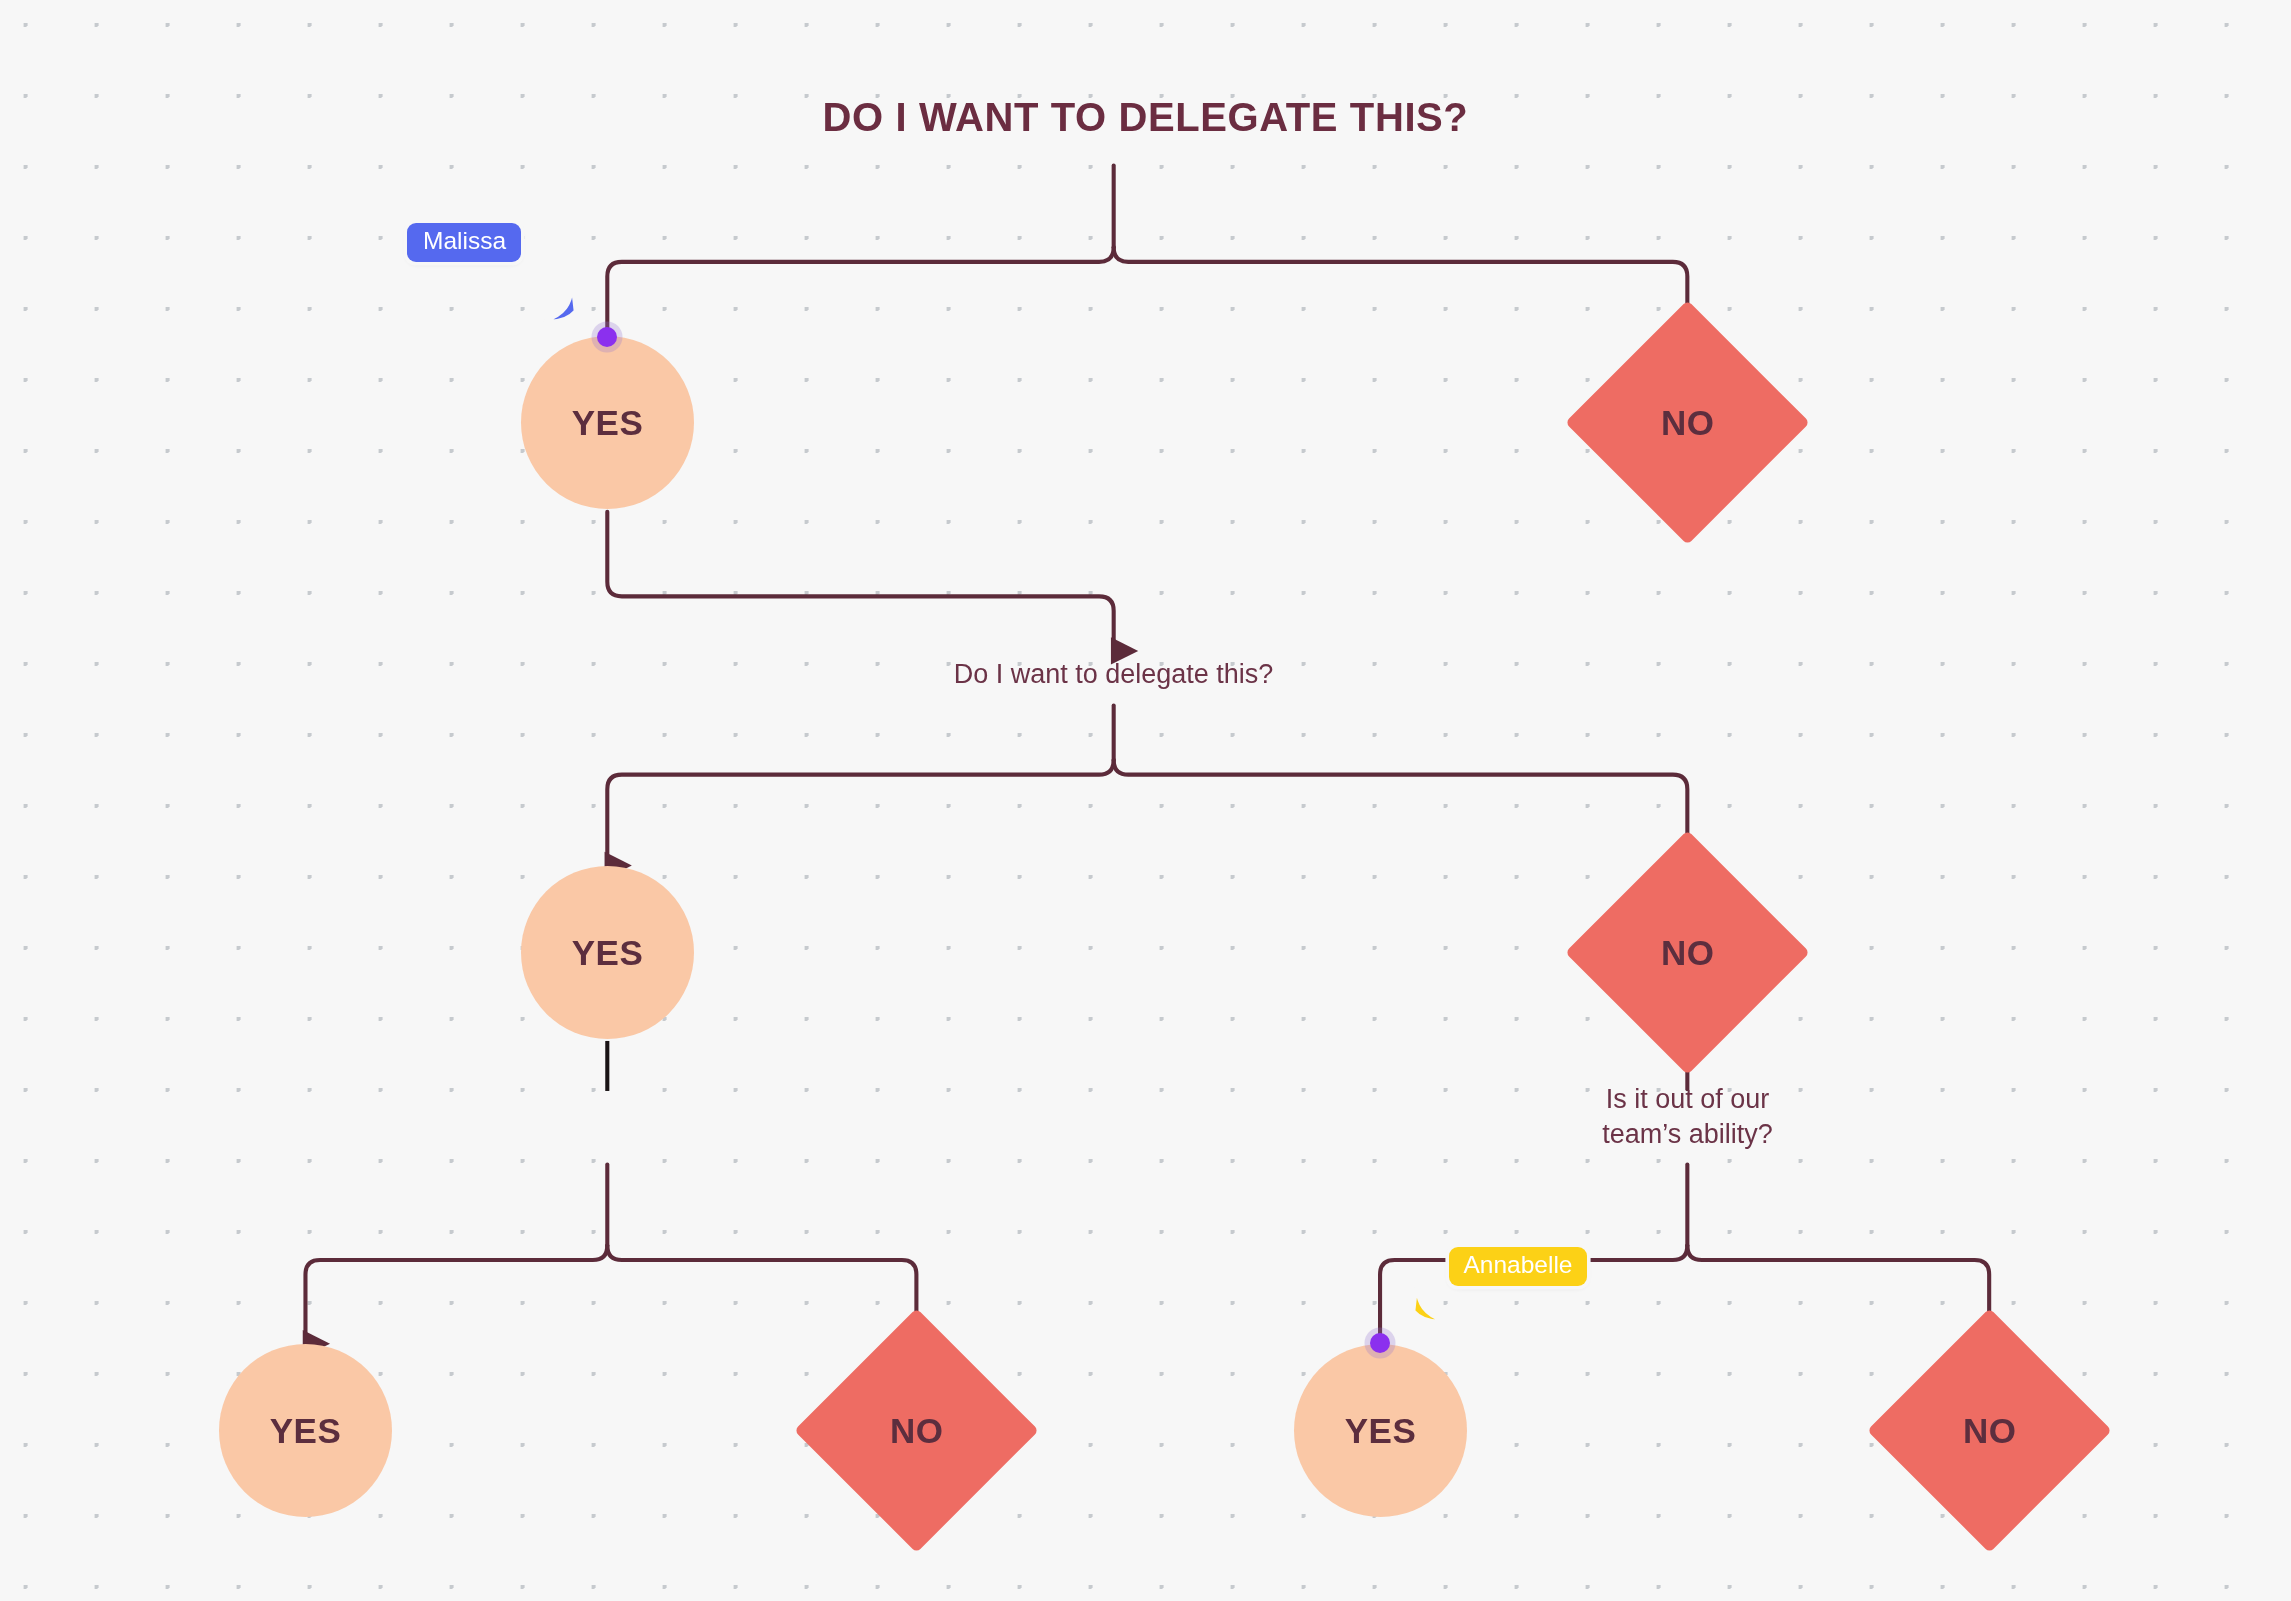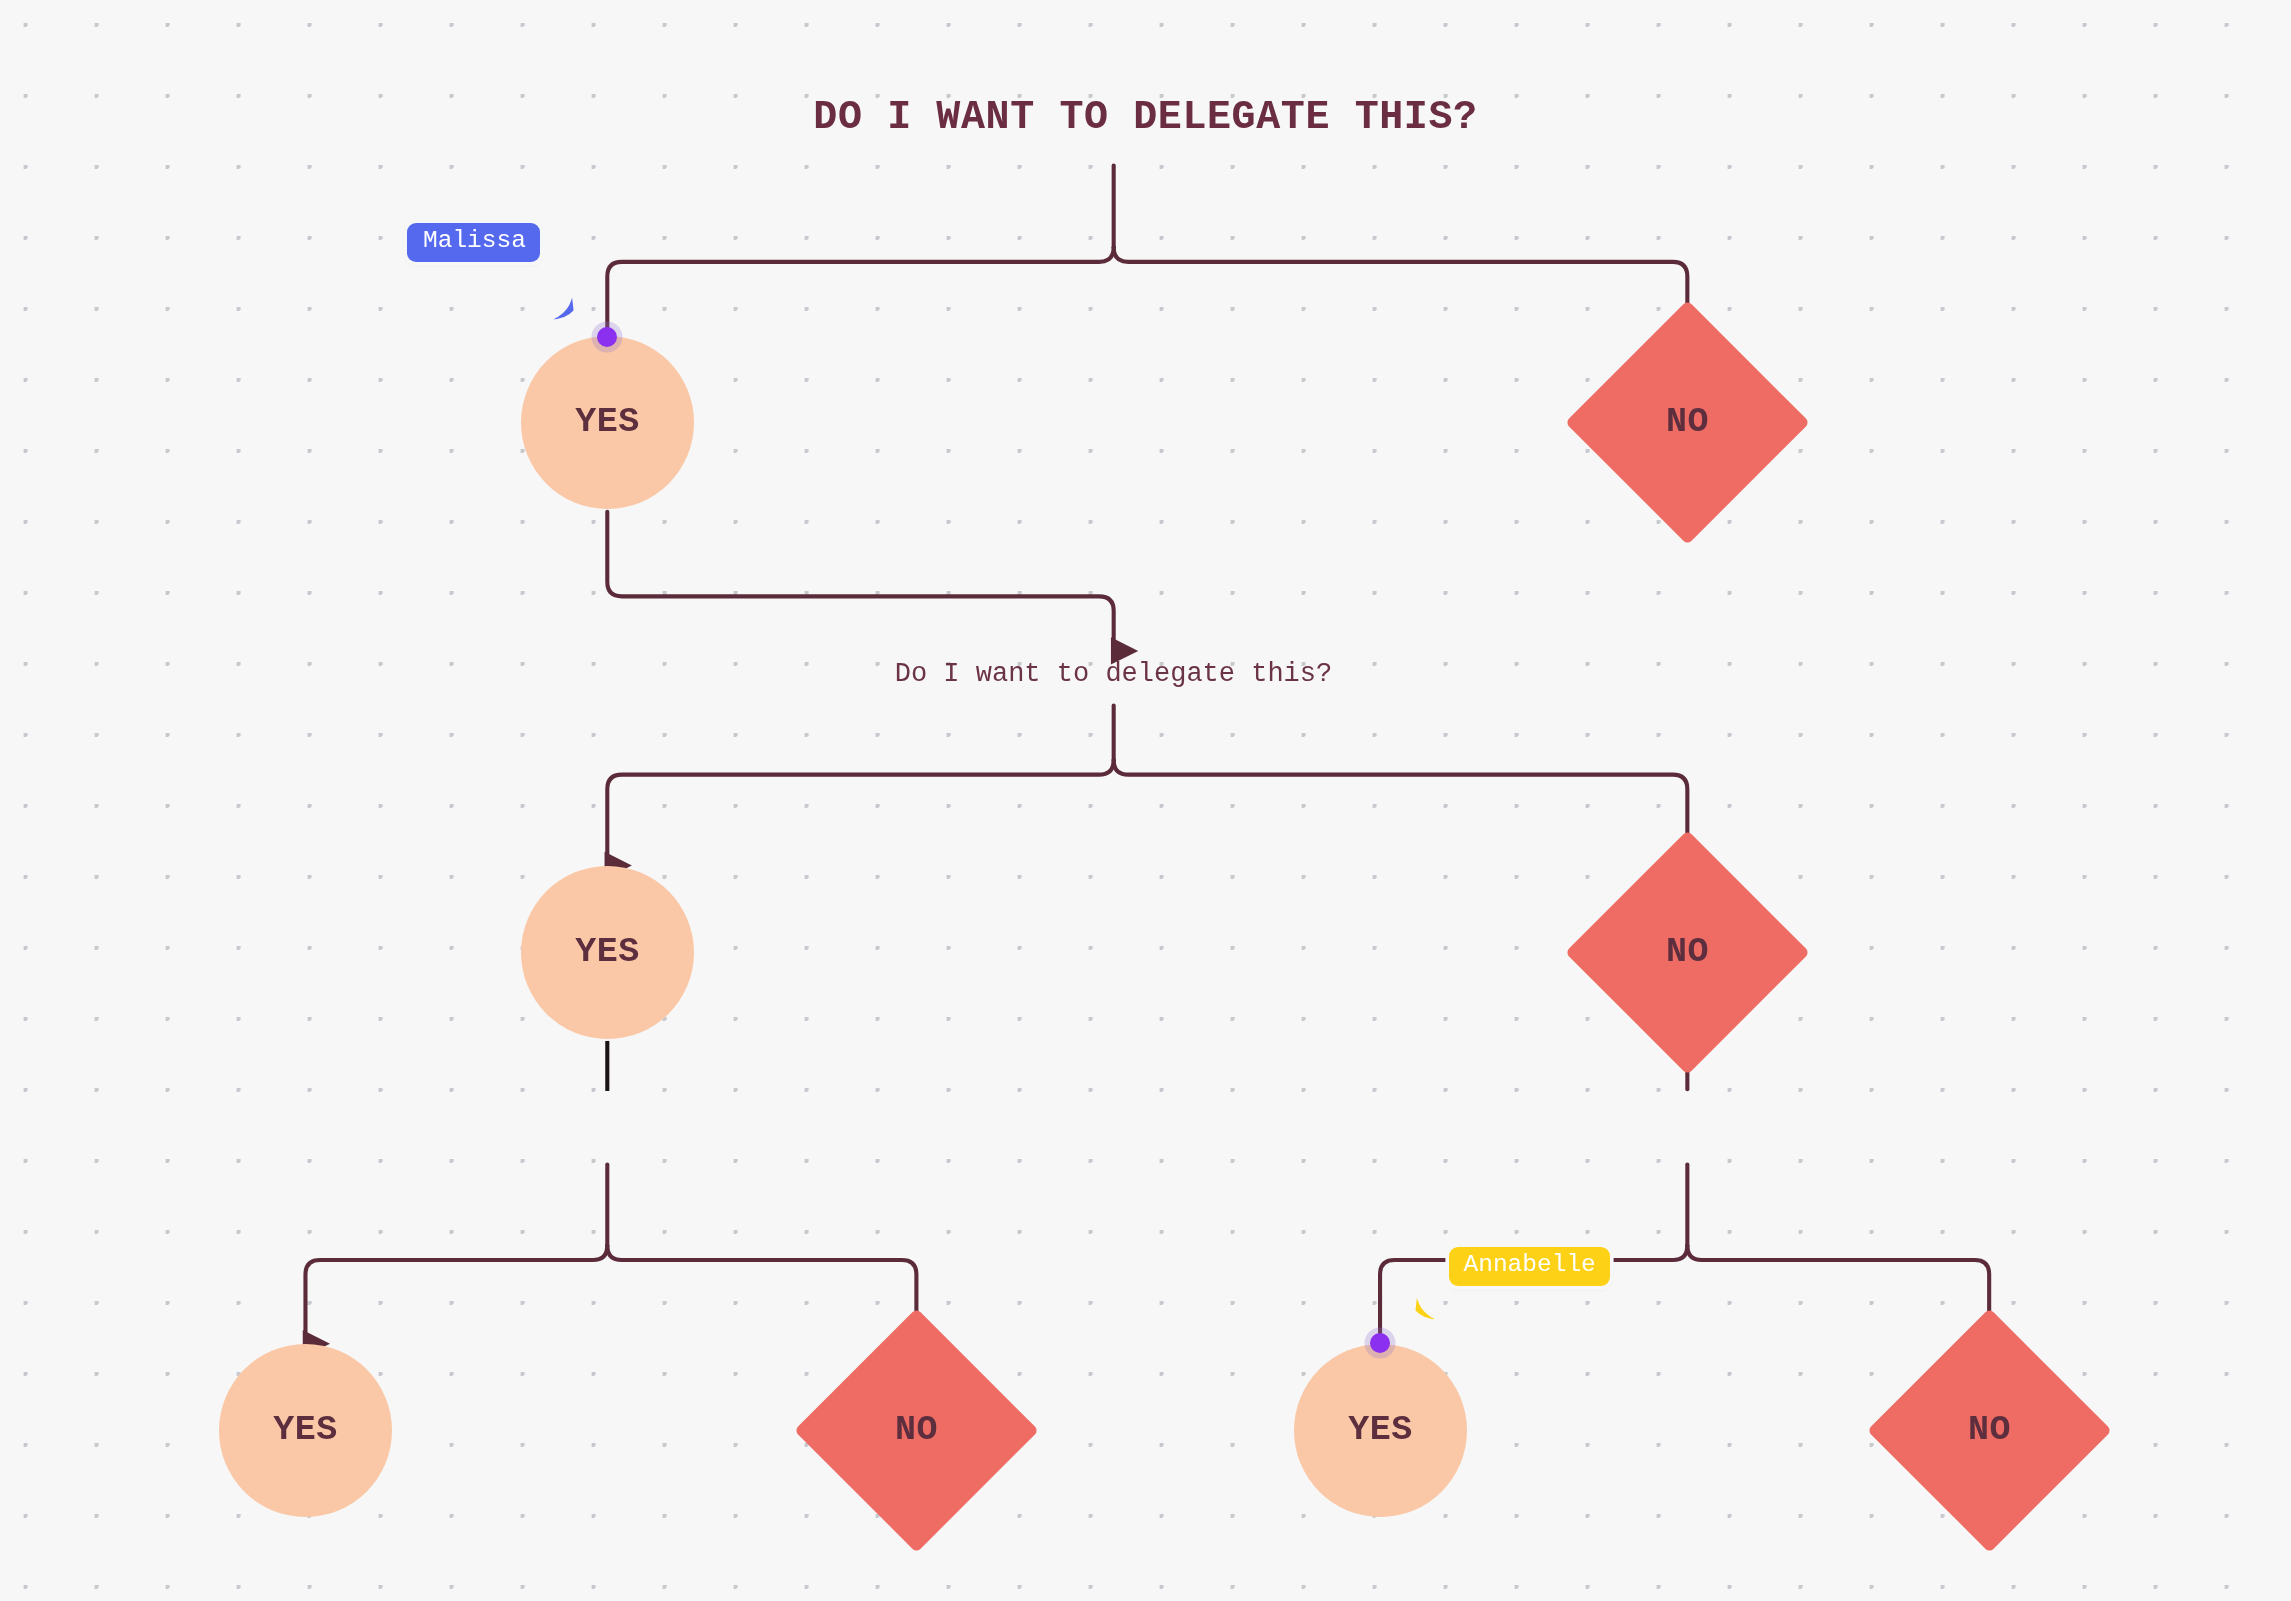"DO I WANT TO DELEGATE" #canvas { font-family: Liberation Mono, monospace -> none }
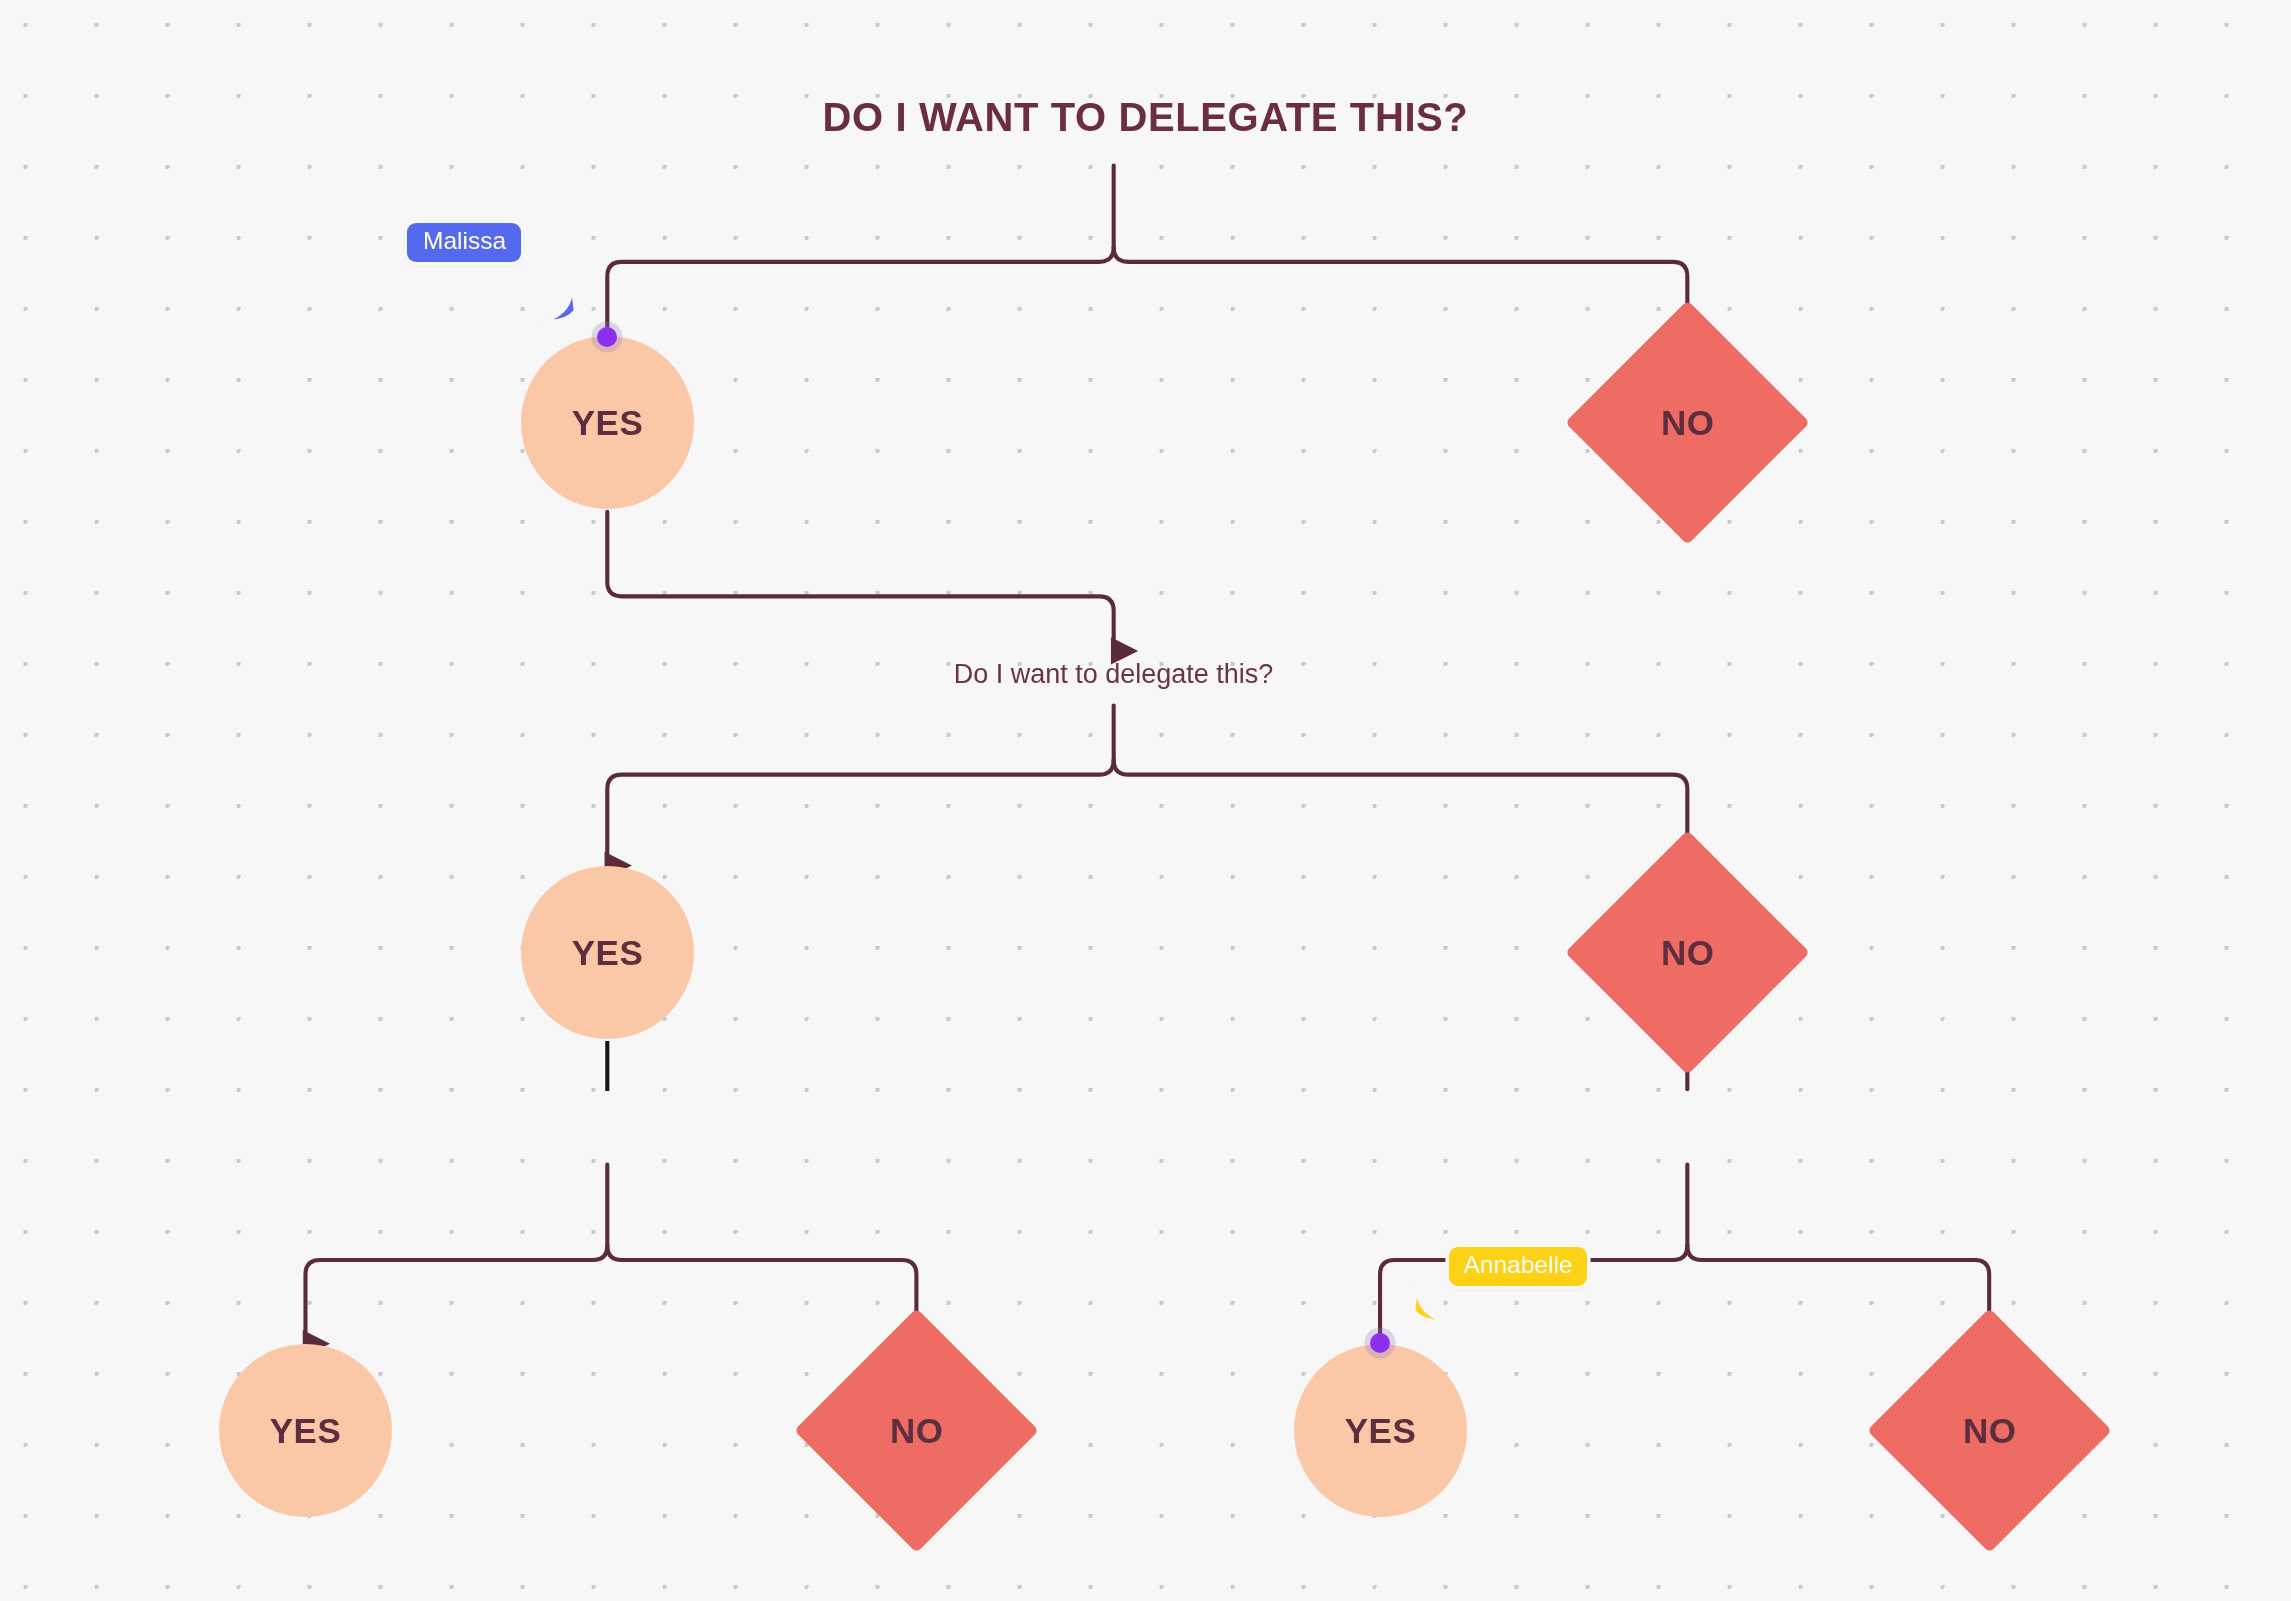"Is it out of our" div.caption { html: none -> <div>Is it out of our team’s ability?</div> }
